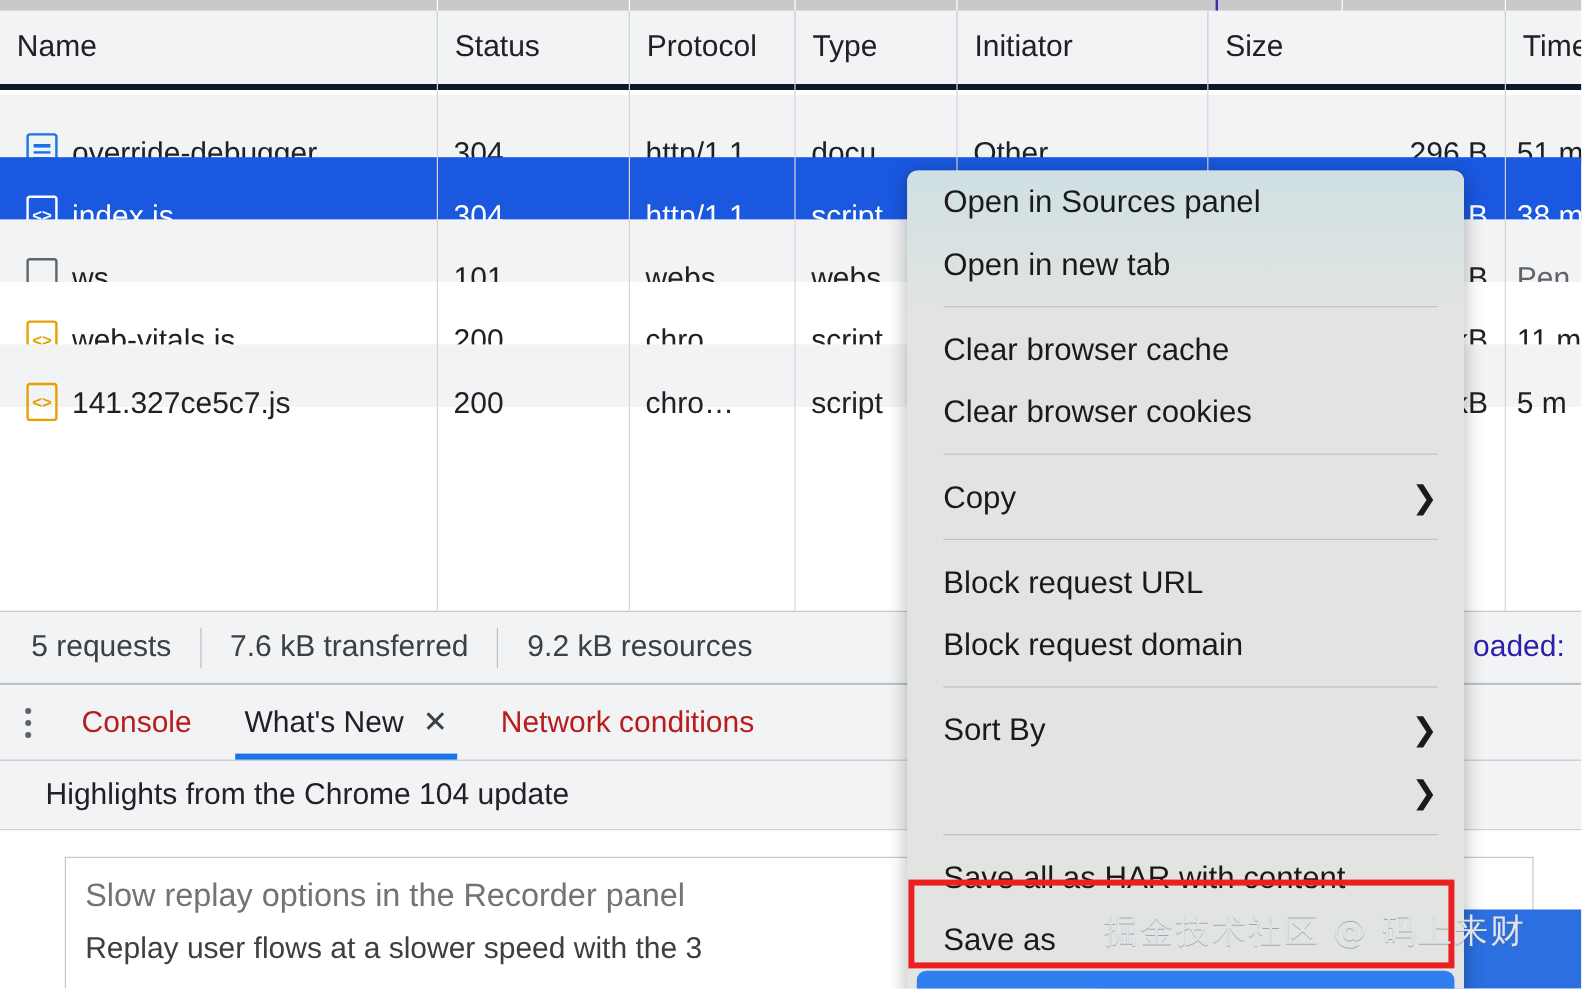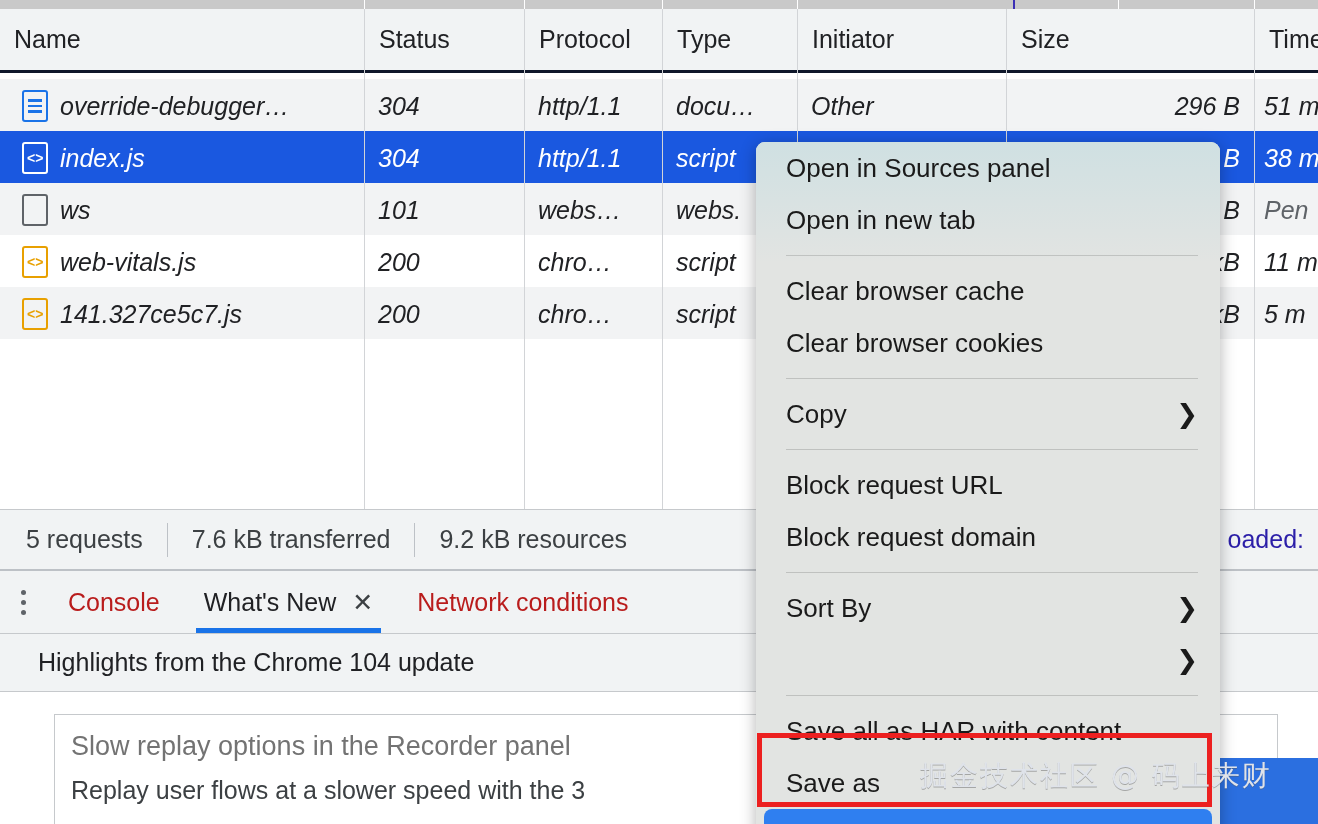"Name" .thead { border-bottom: 3px solid #0f172a -> 5px solid #0f172a }
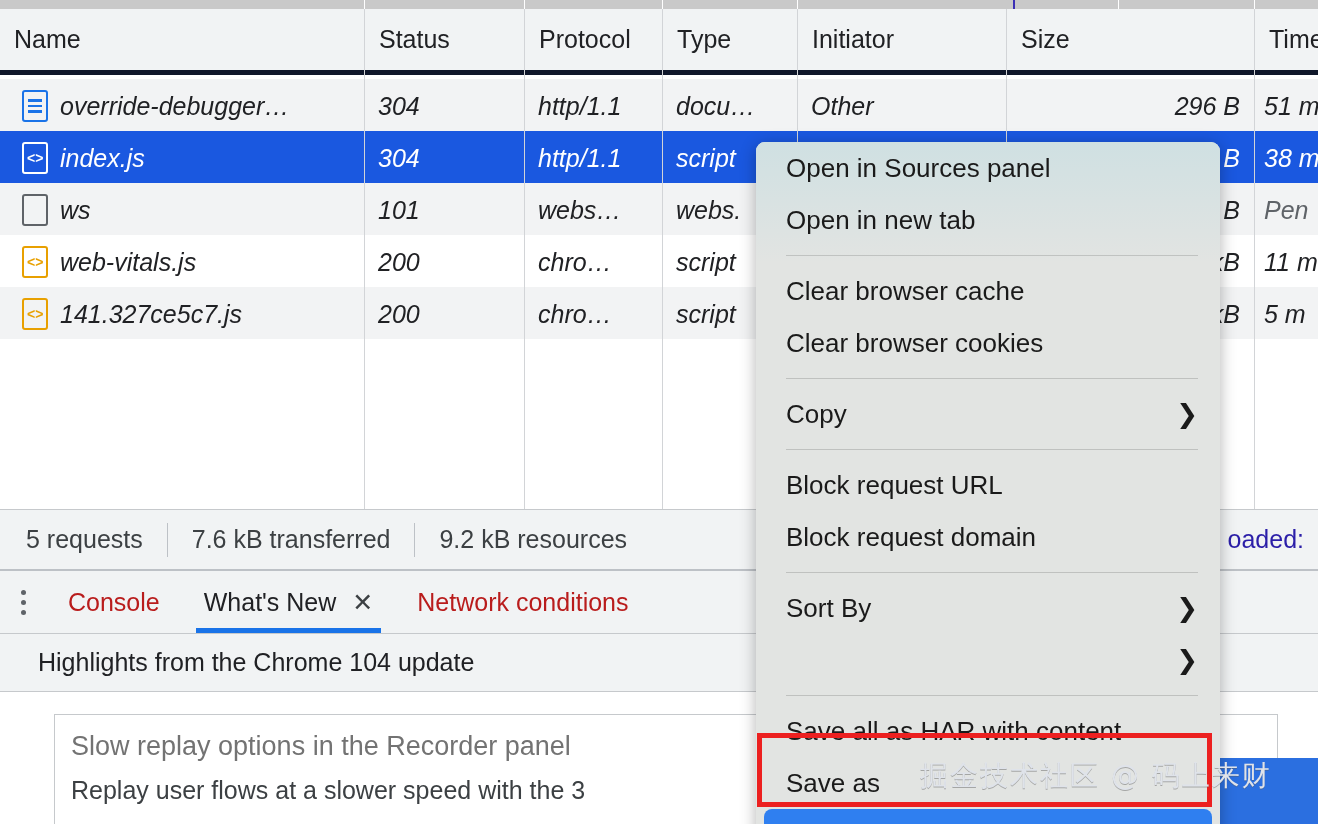"override-debugger…" .cell { align-items: center -> flex-end; font-style: italic -> none; top: 1px -> 12px }
